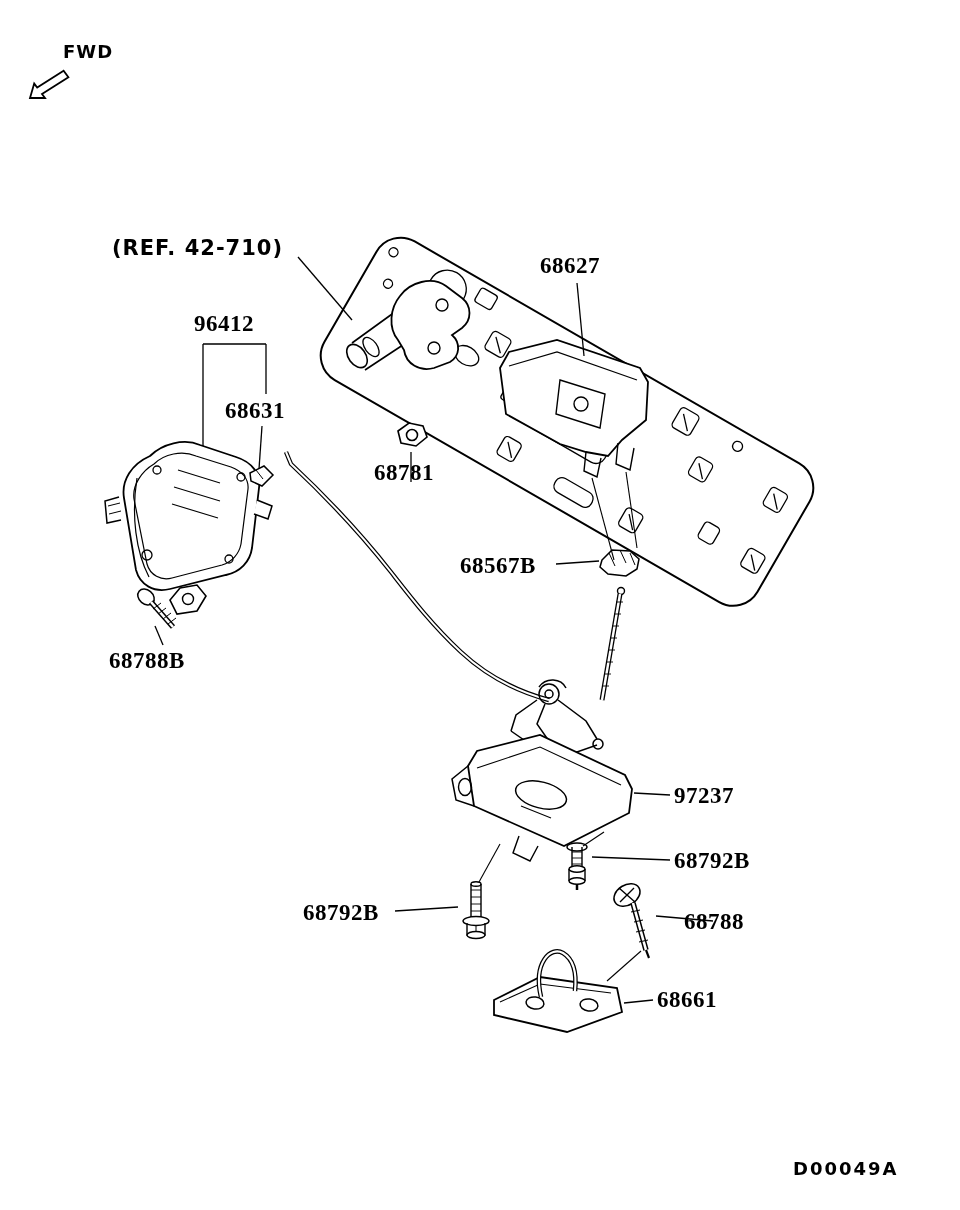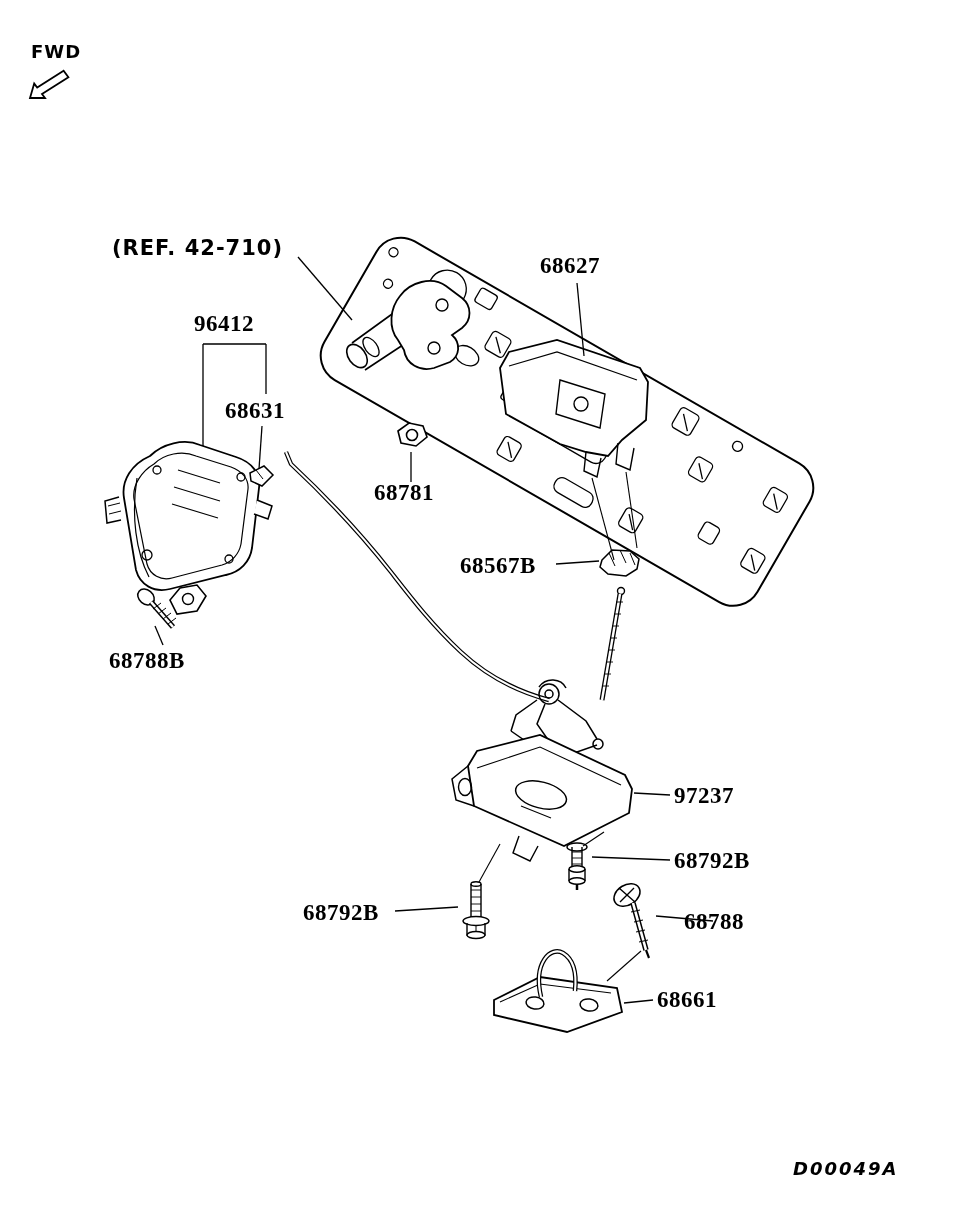"FWD" .fwd-label { margin-left: none -> 32px }
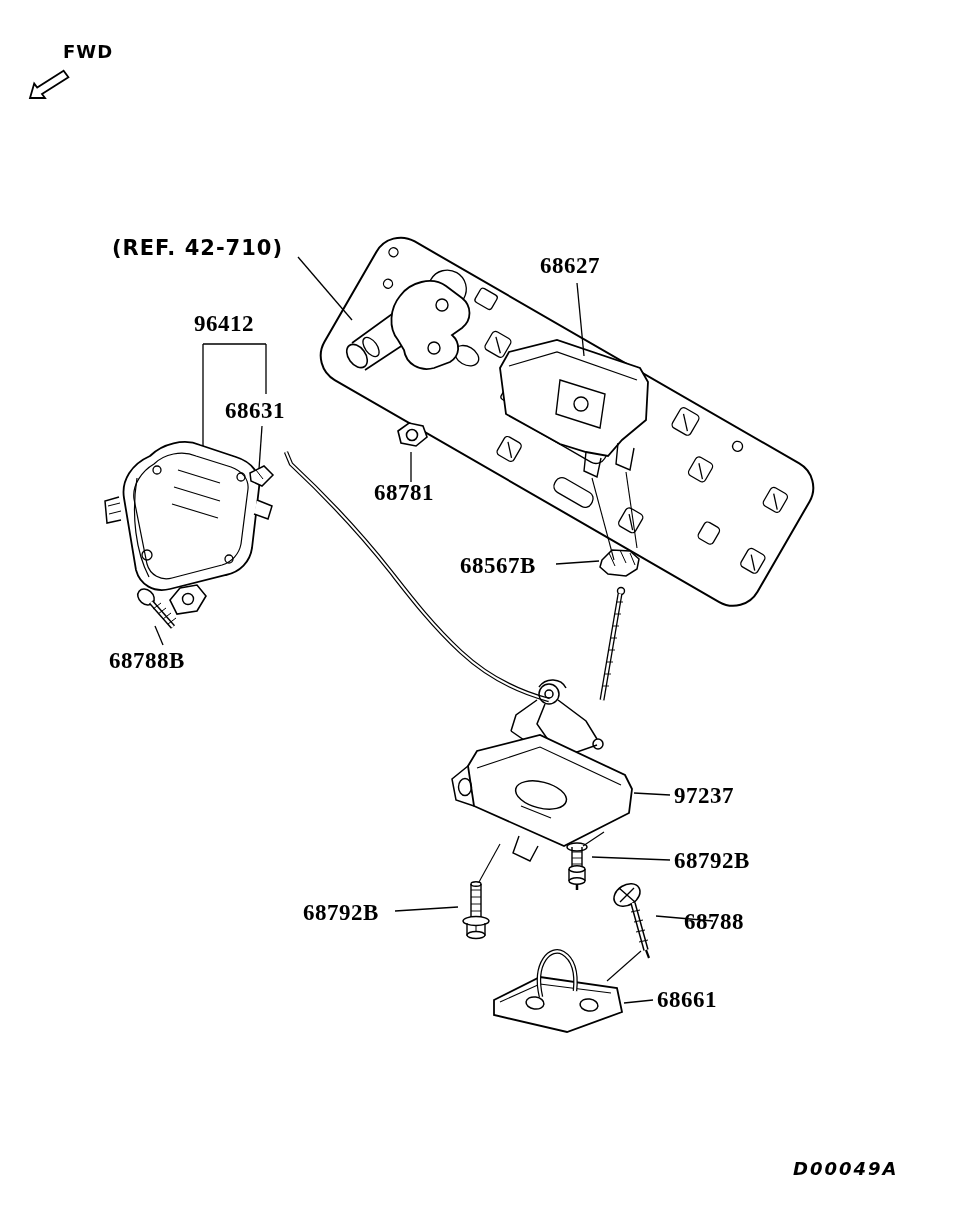"68781" div.part-label { top: 480px -> 460px }
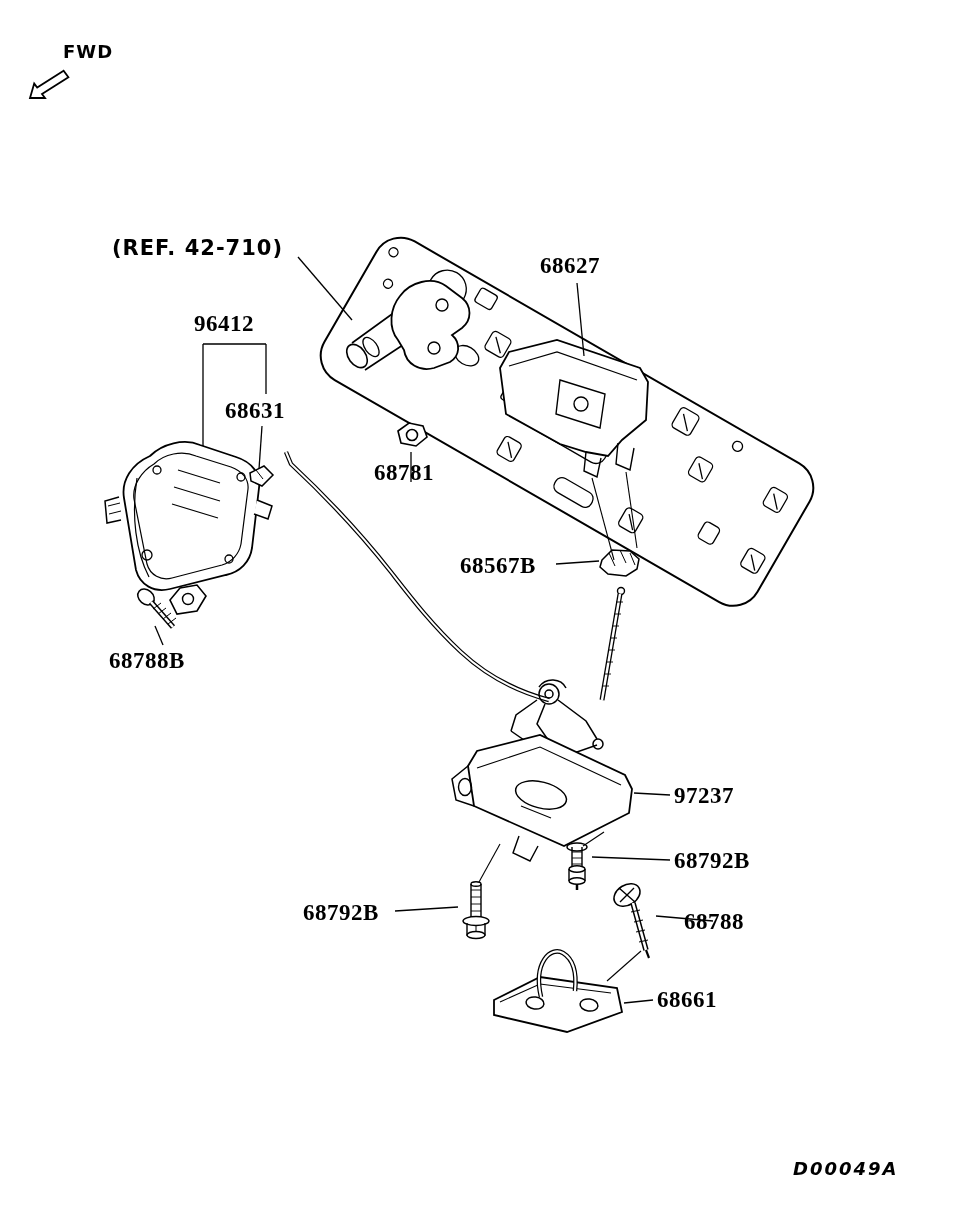"D00049A" .diagram-code { font-style: italic -> none }
